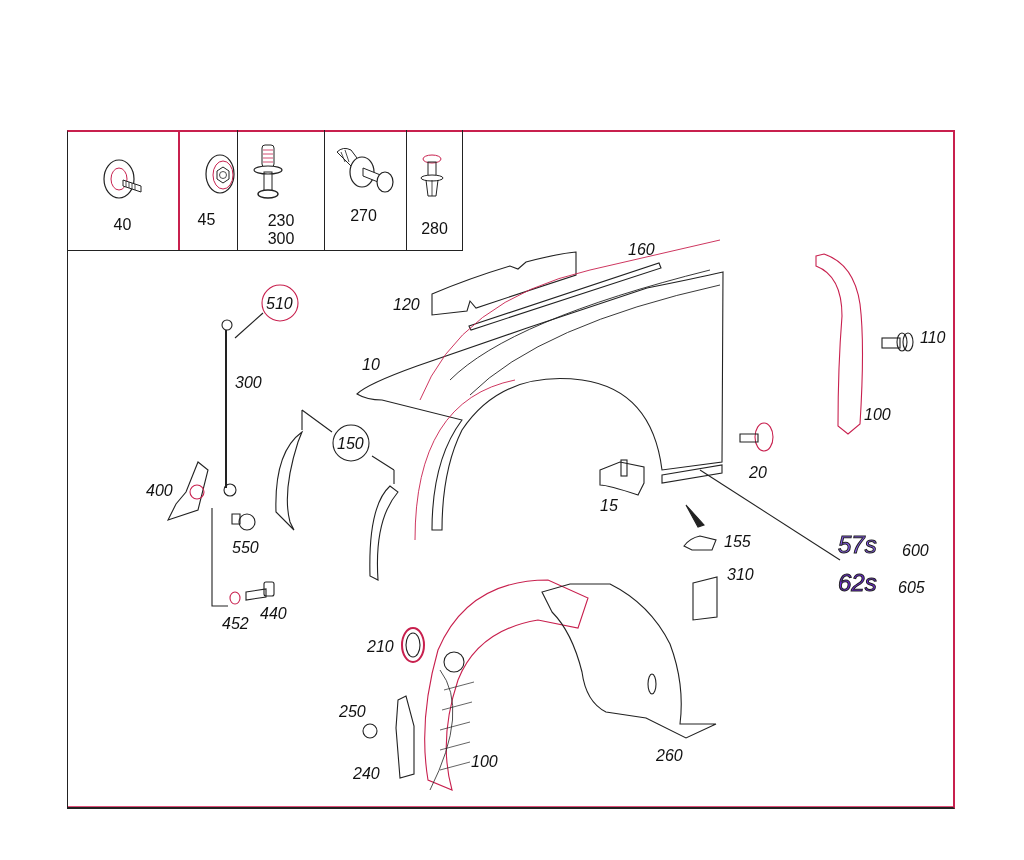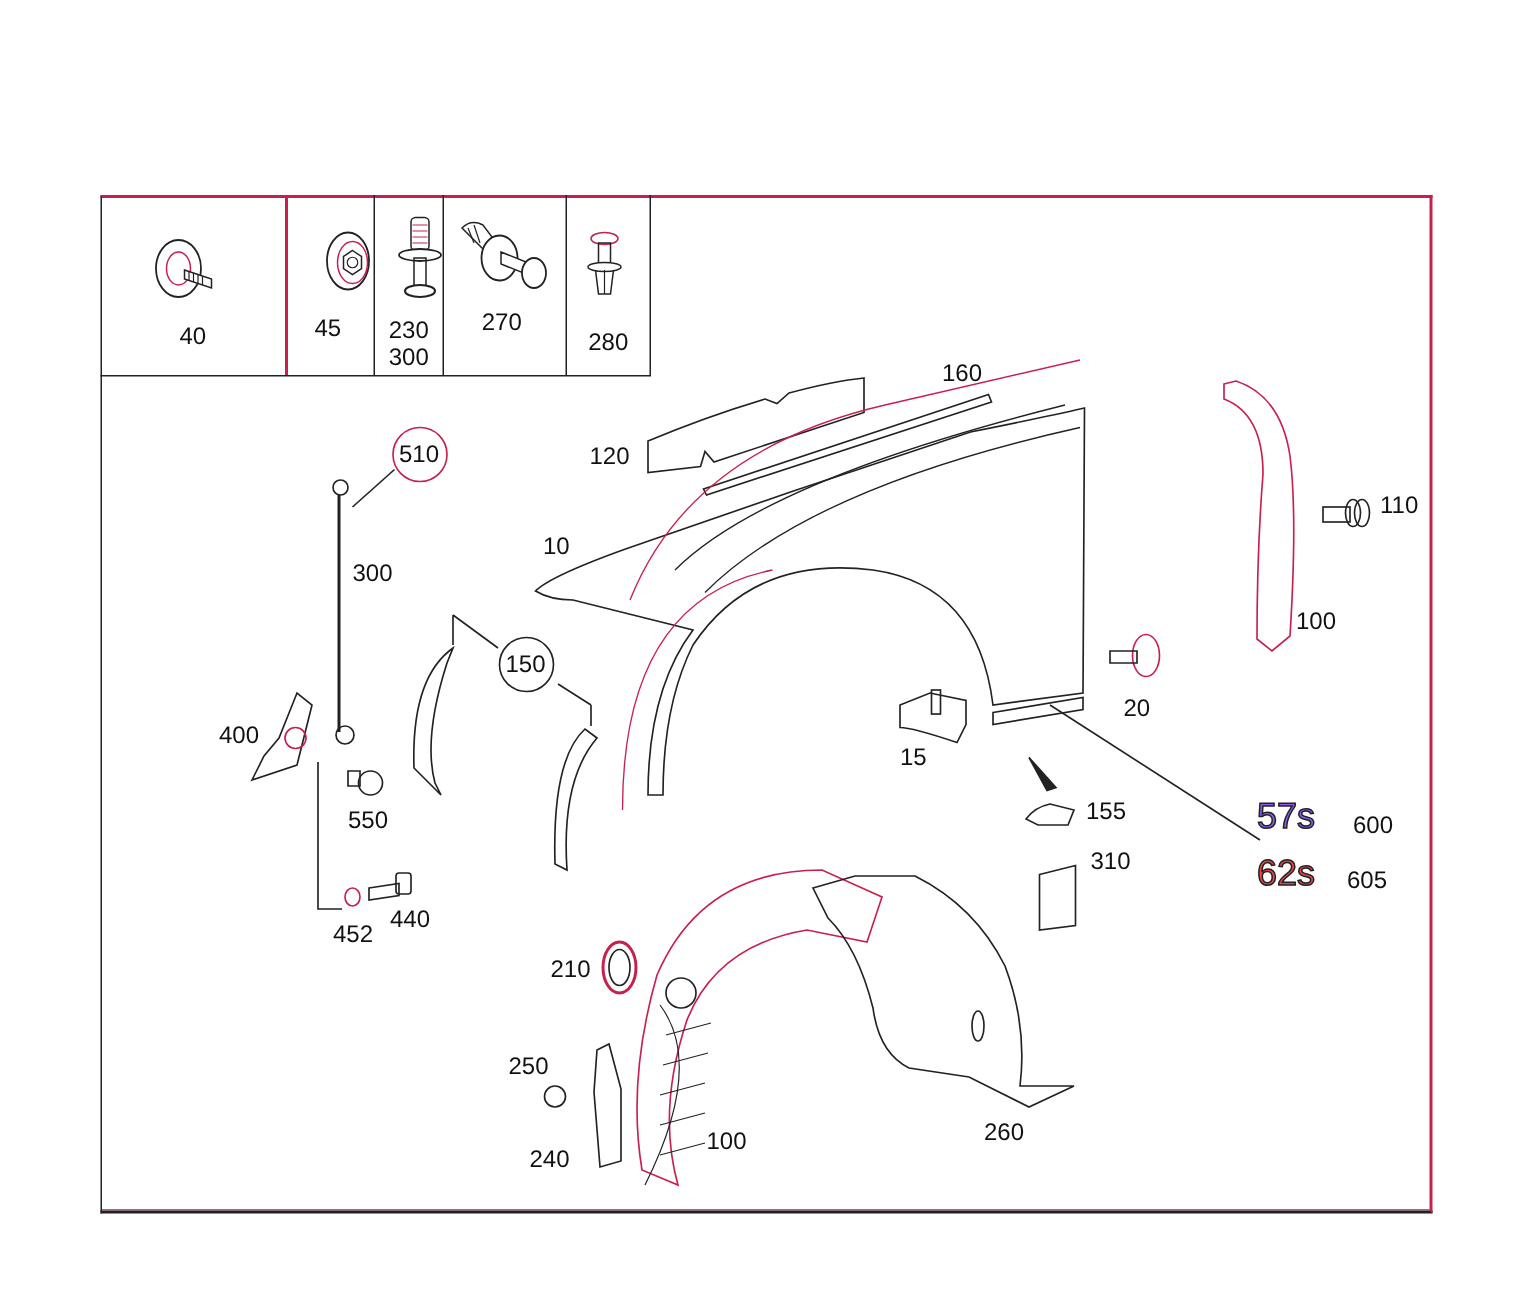"40" div.cell { width: 125px -> 113px }
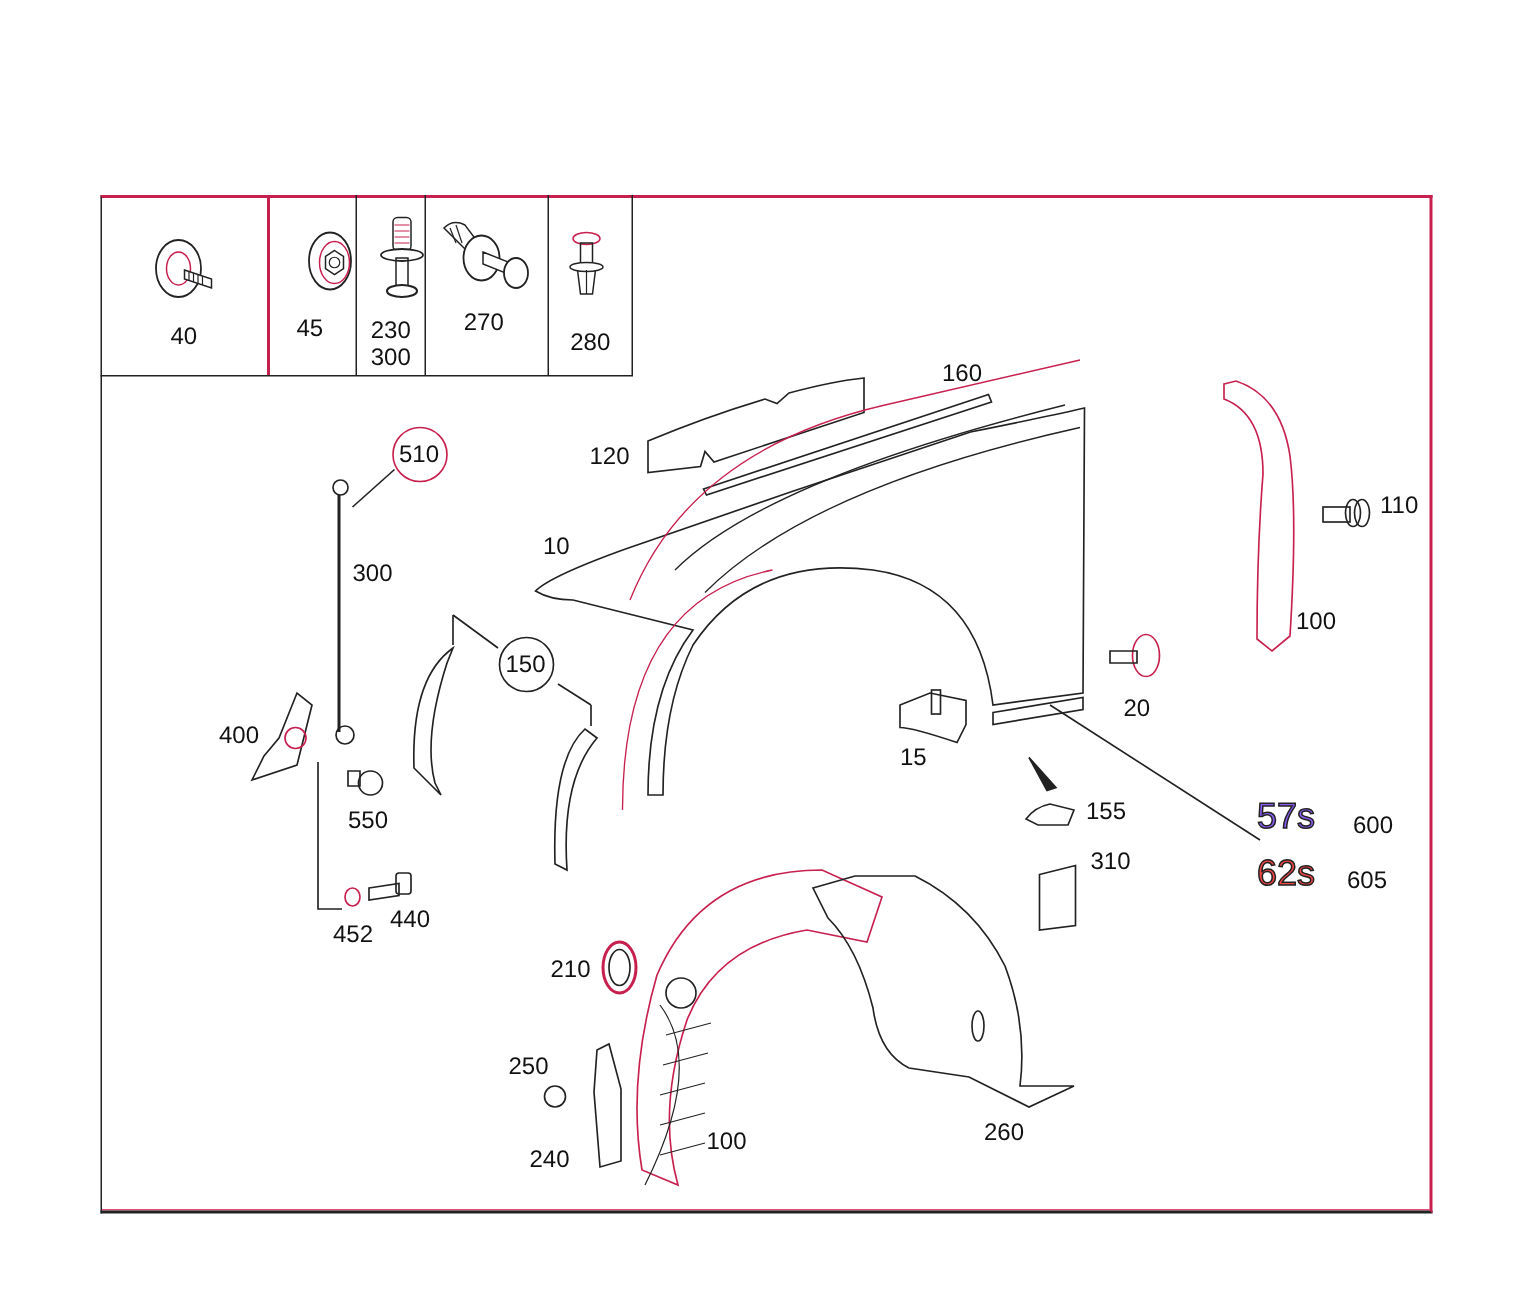"230" div.cell { width: 46px -> 87px }
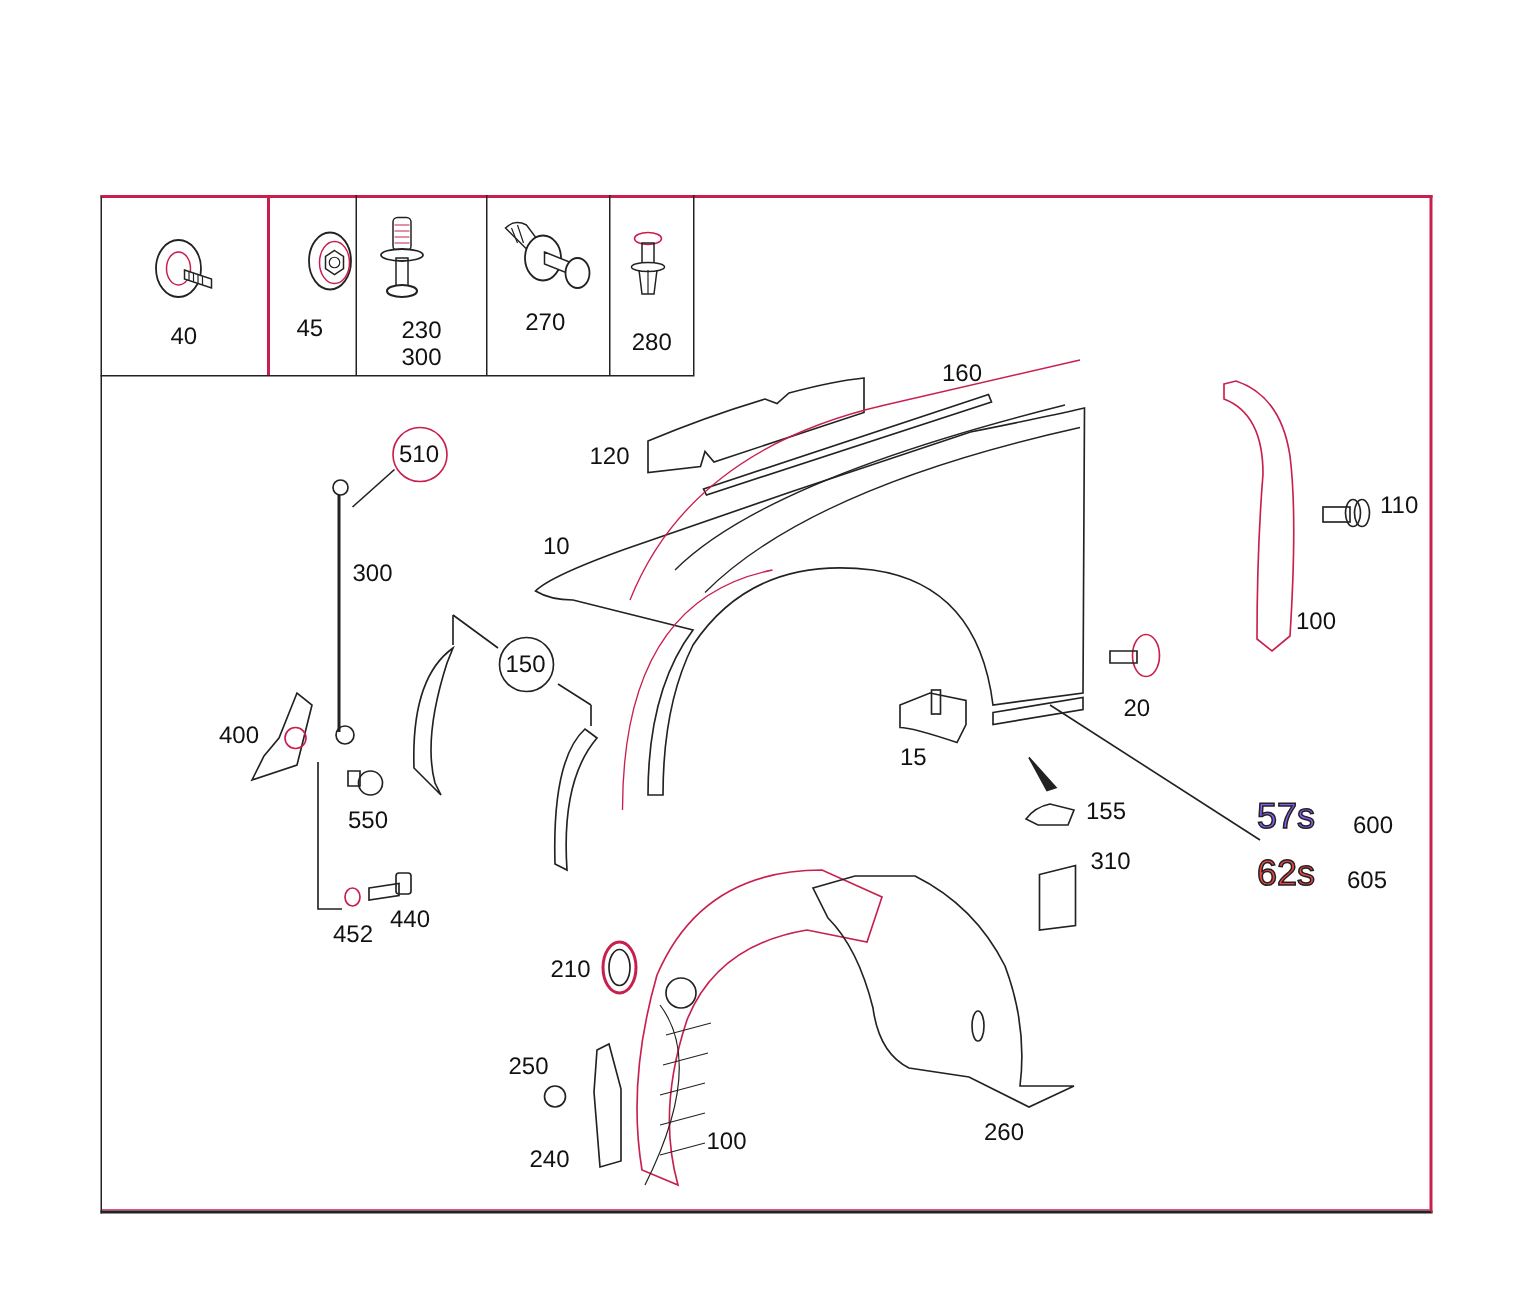"160" .lbl { font-style: none -> italic }
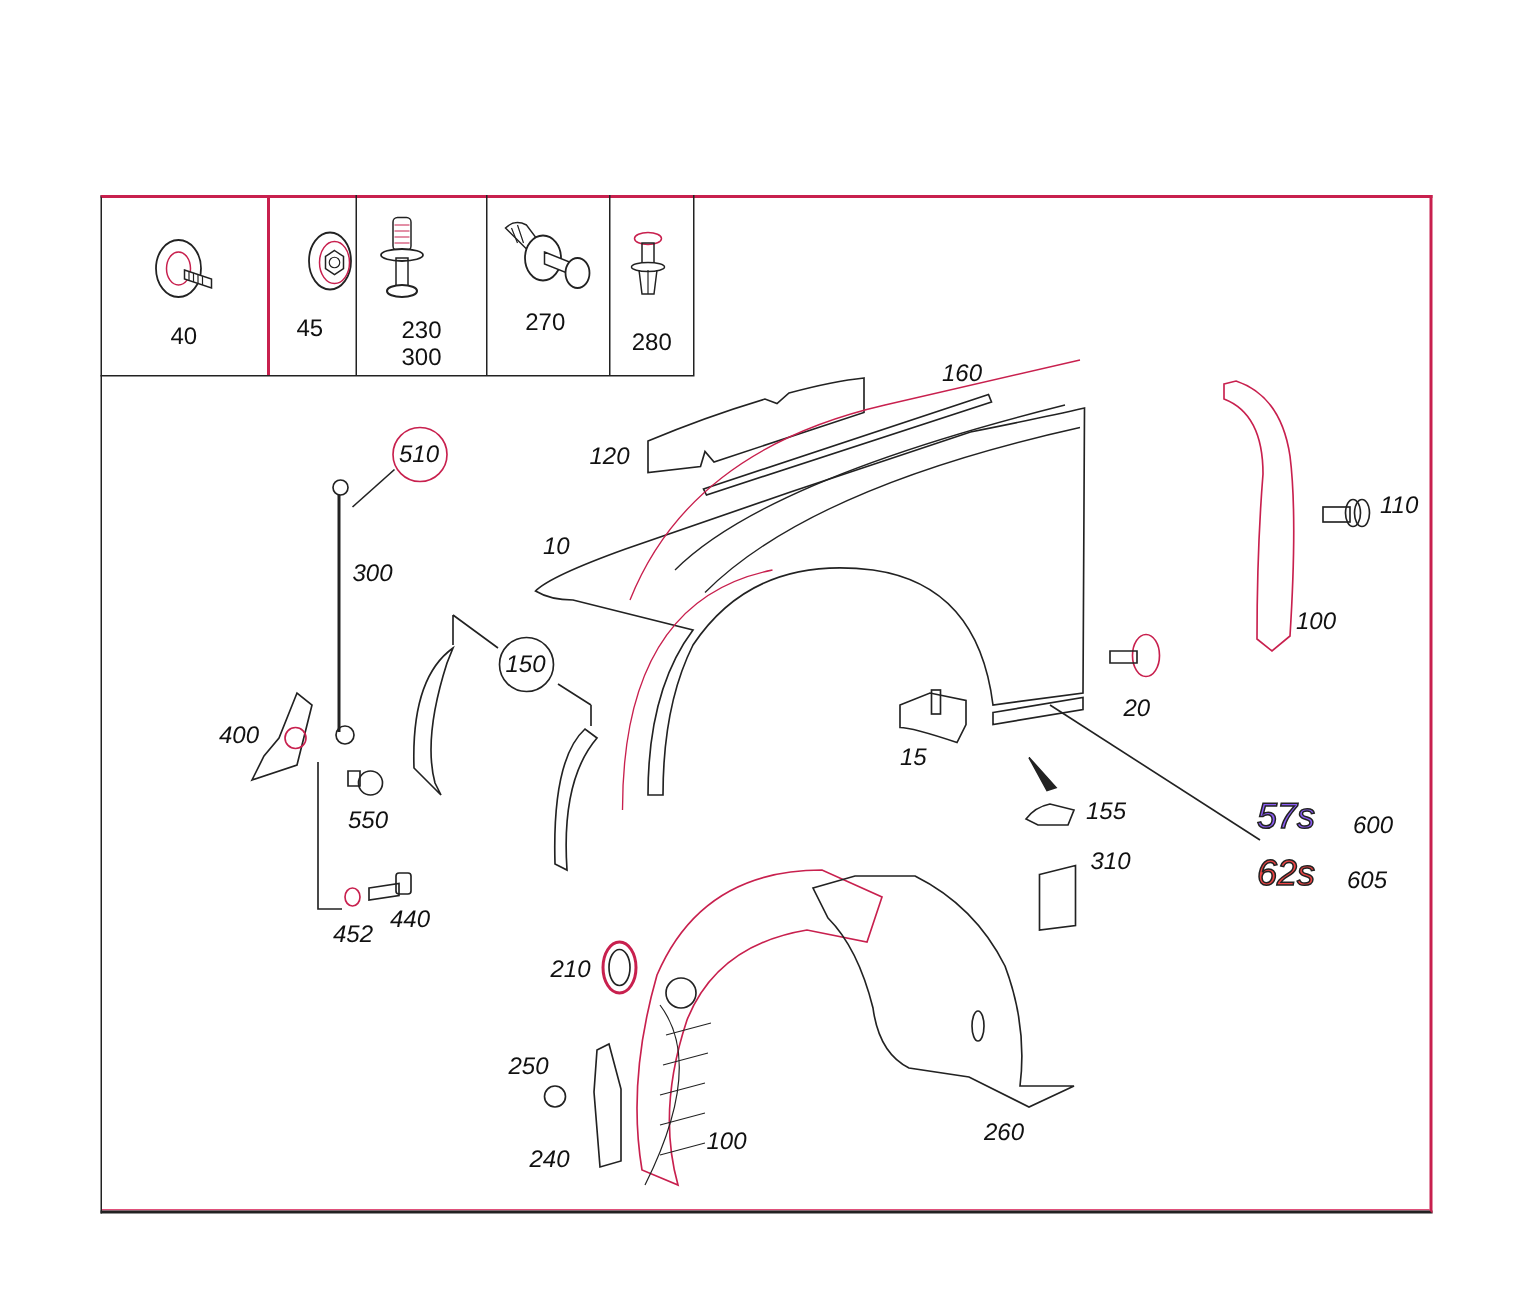"62s" div.lbl { color: #ef4444 -> #6d28d9 }
